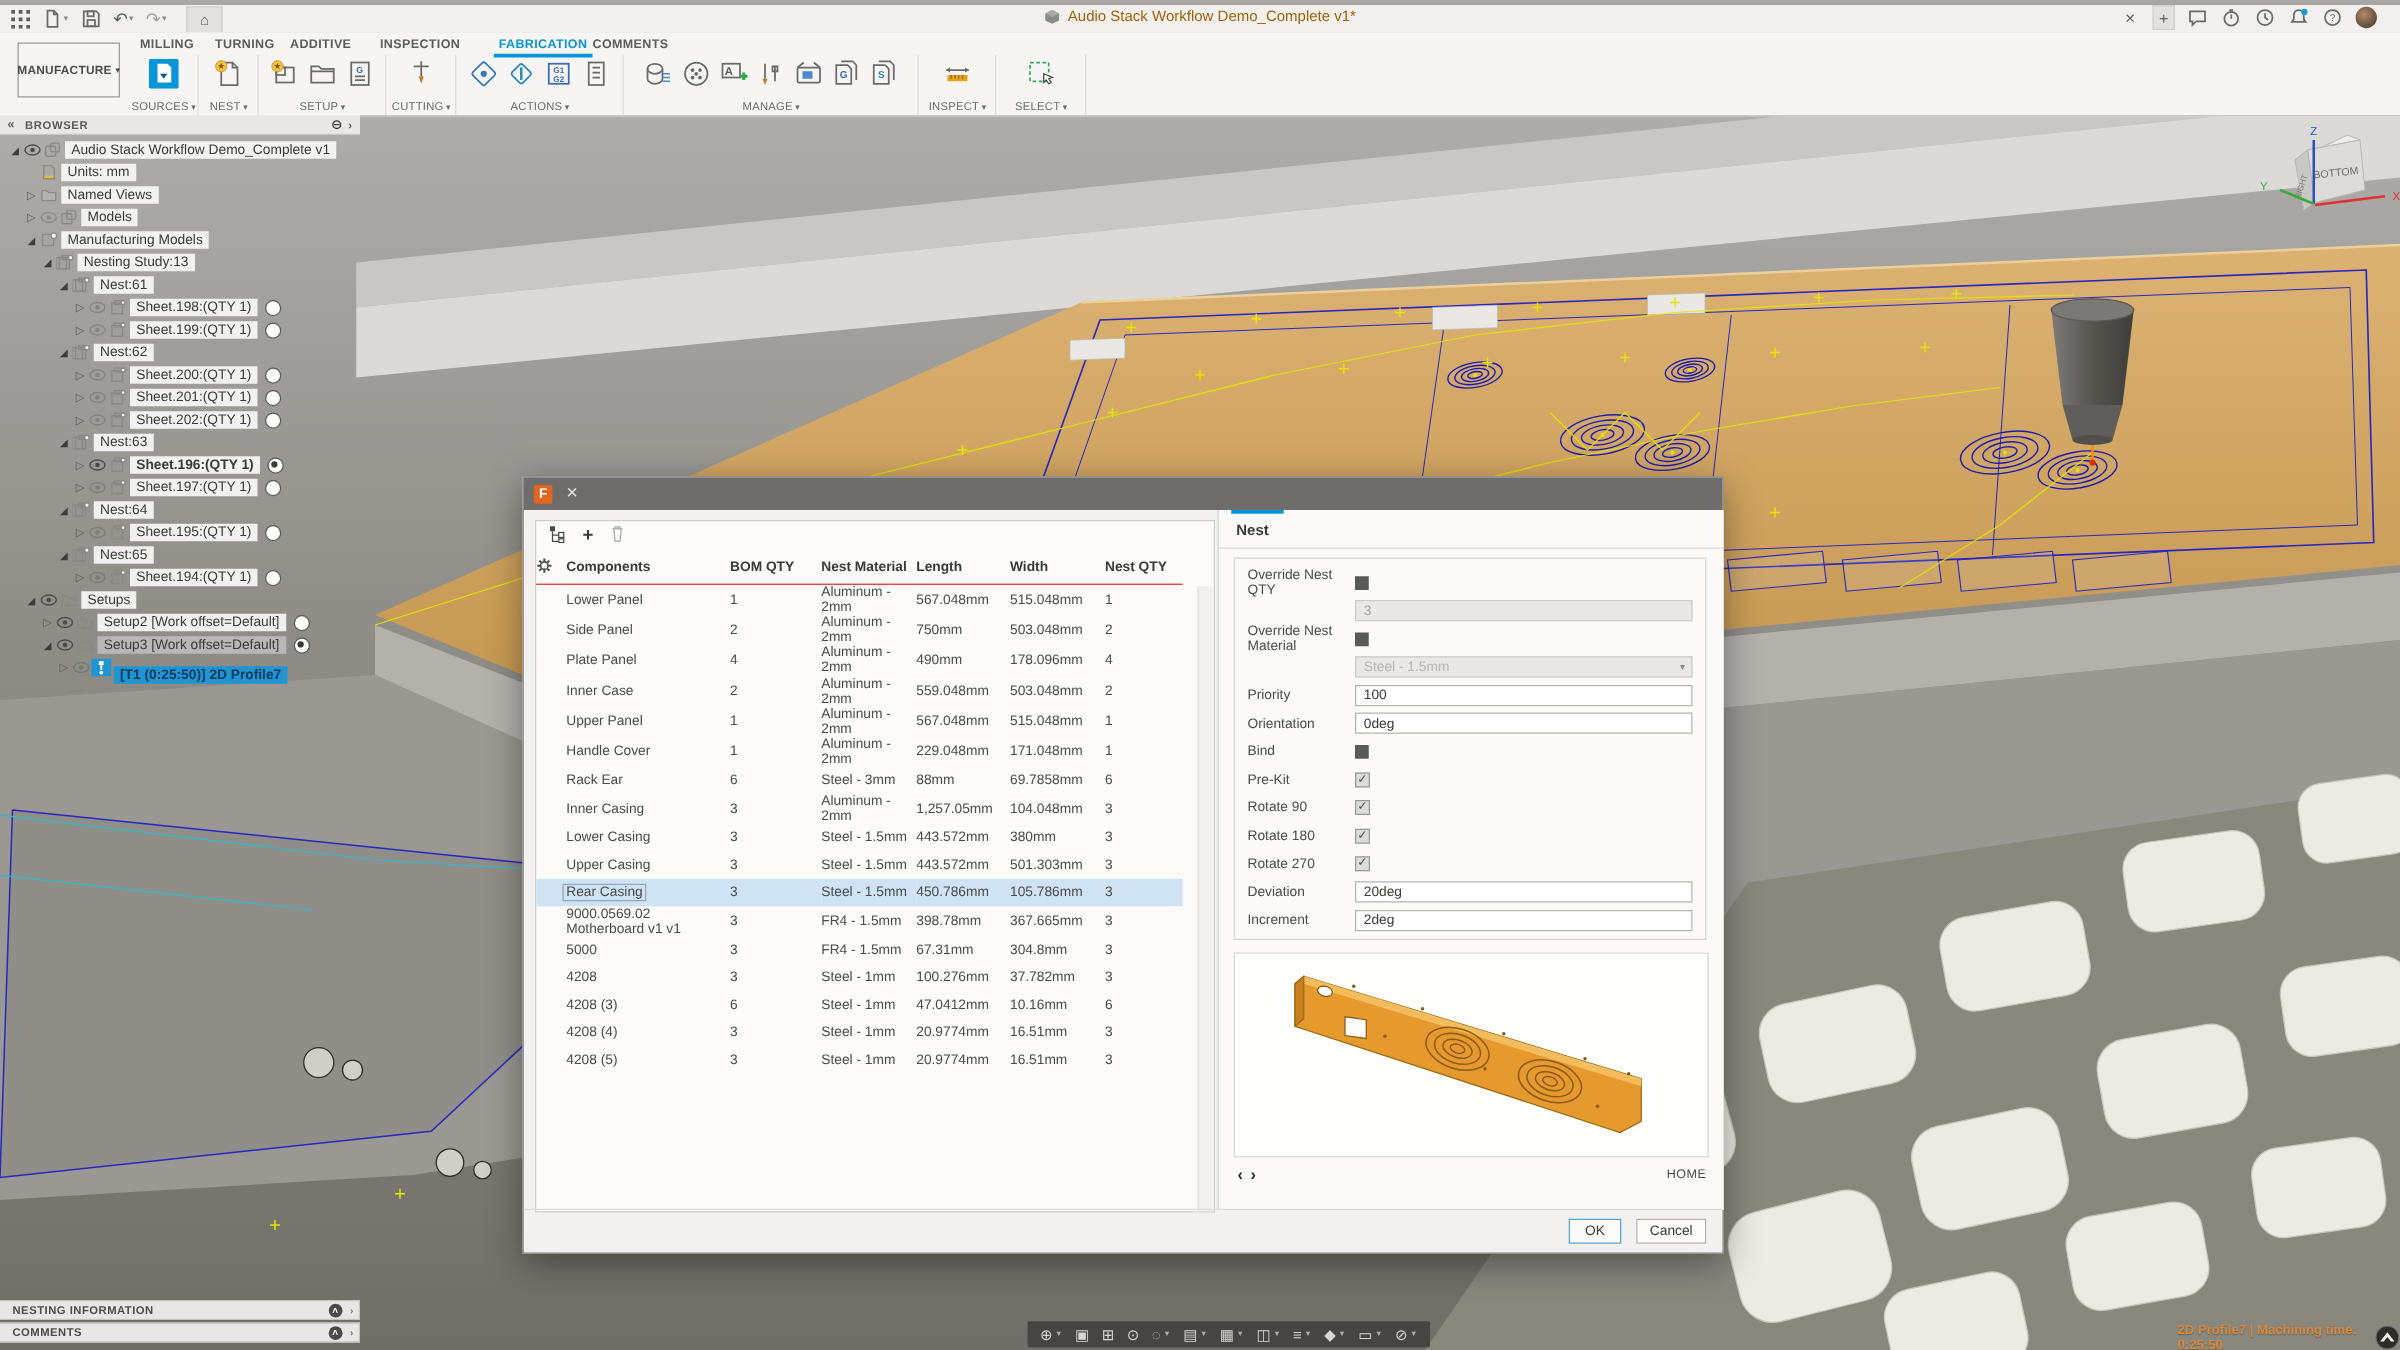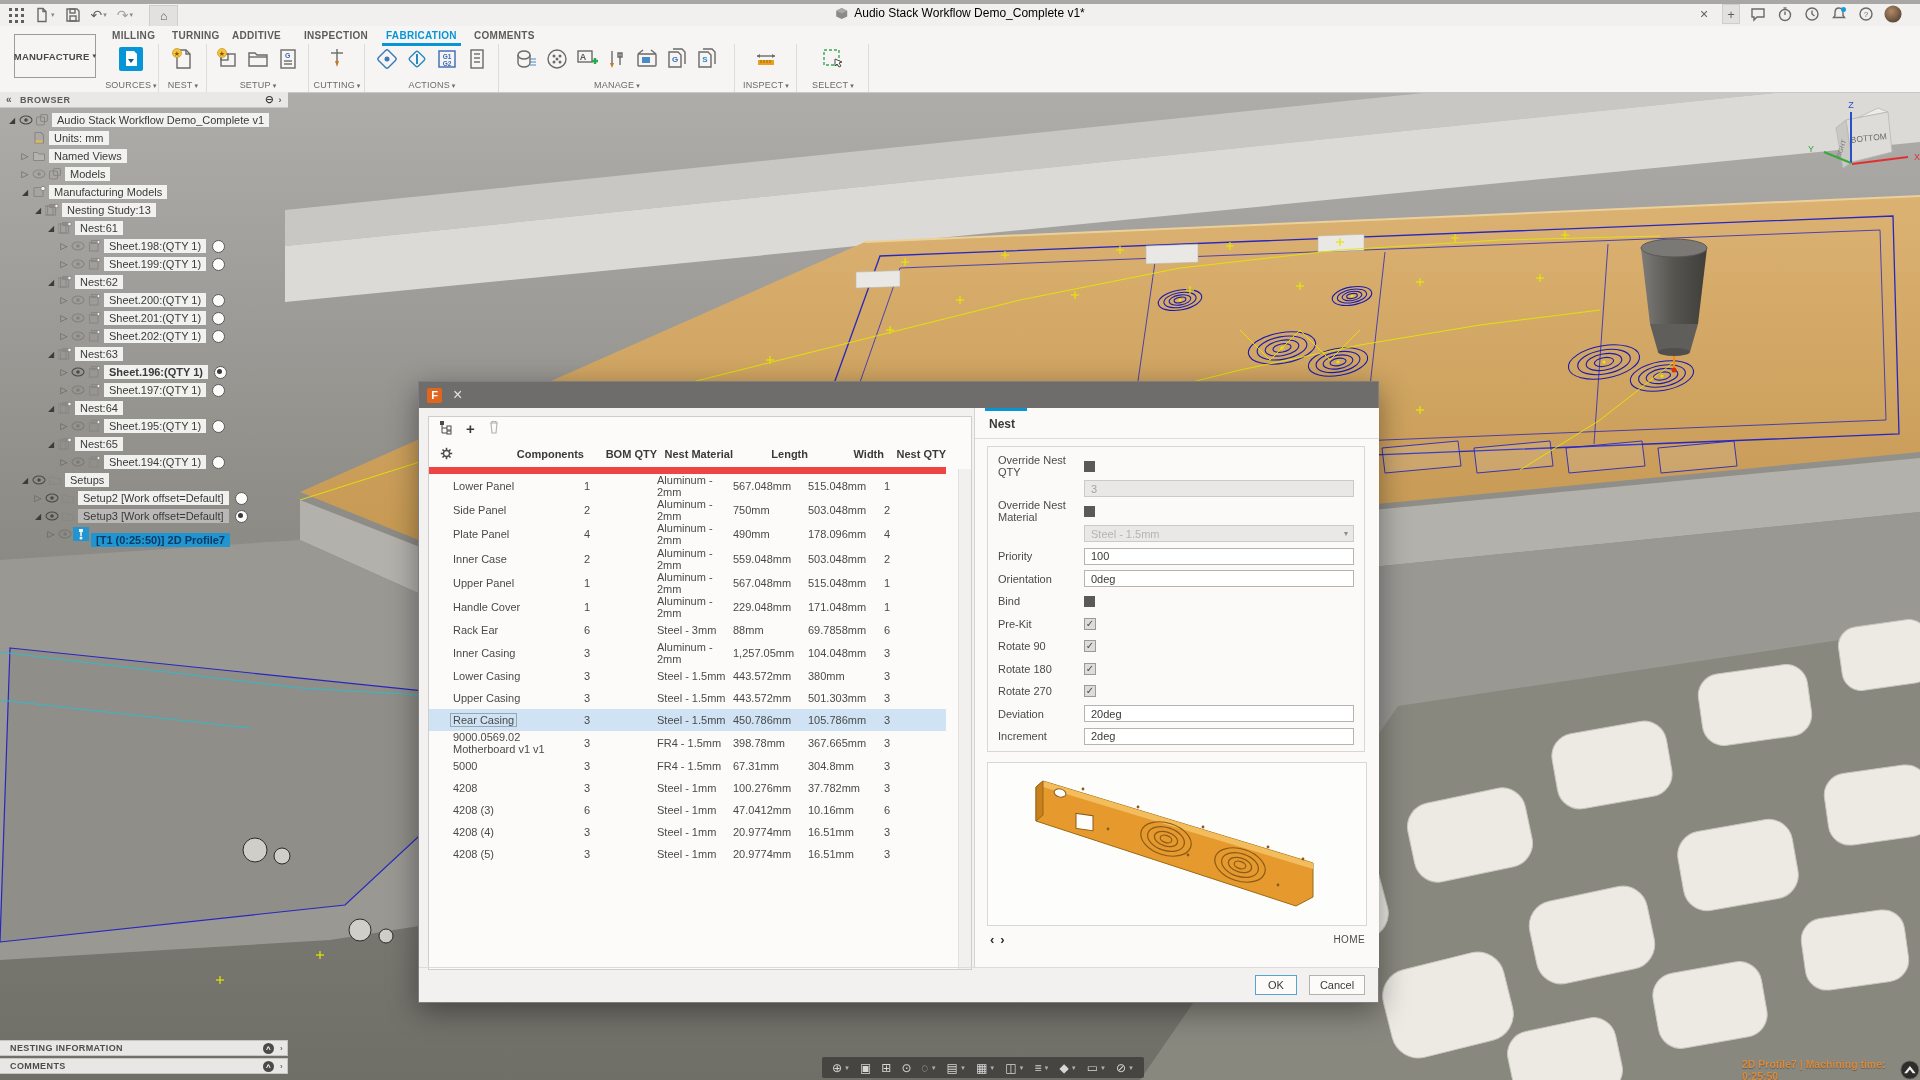"Audio Stack Workflow Demo_Complete v1*" #title-center { color: #000000 -> #a16207 }
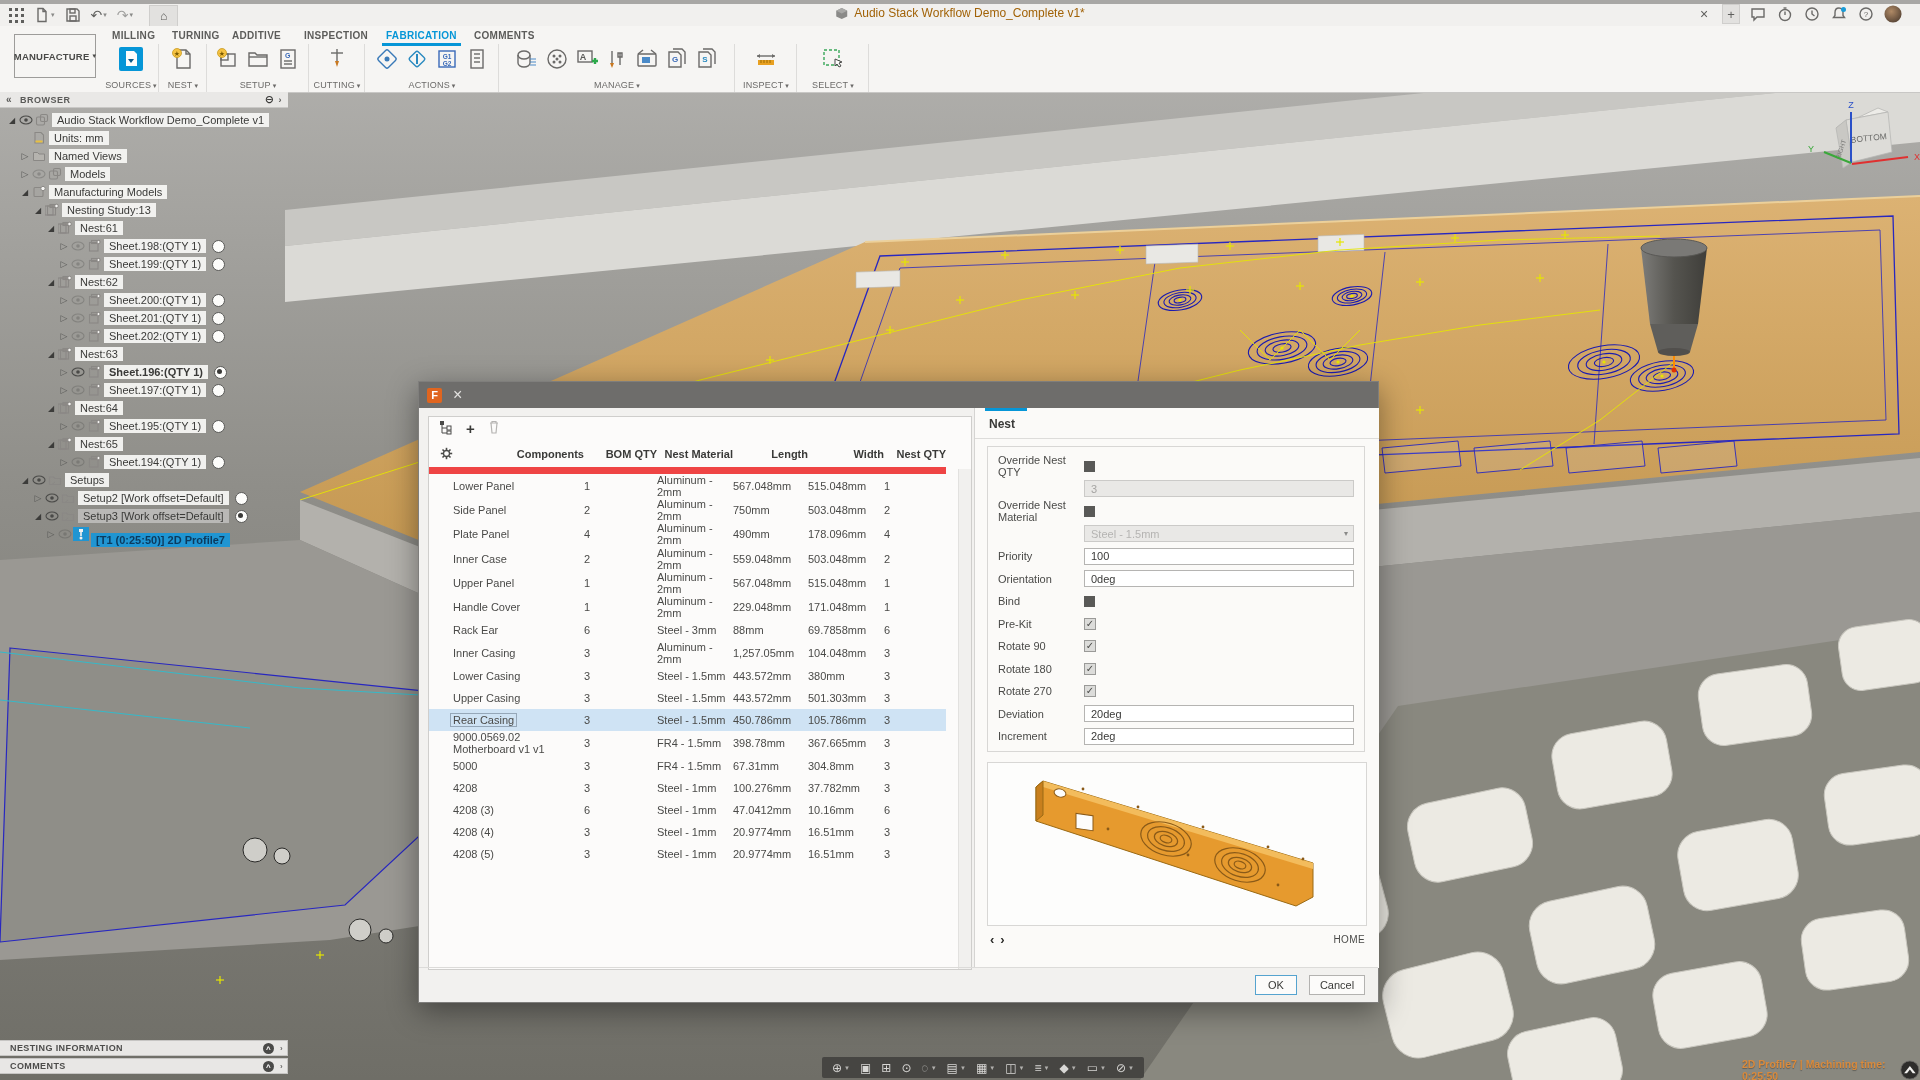"FABRICATION" .rtab.active { margin-left: none -> 13px }
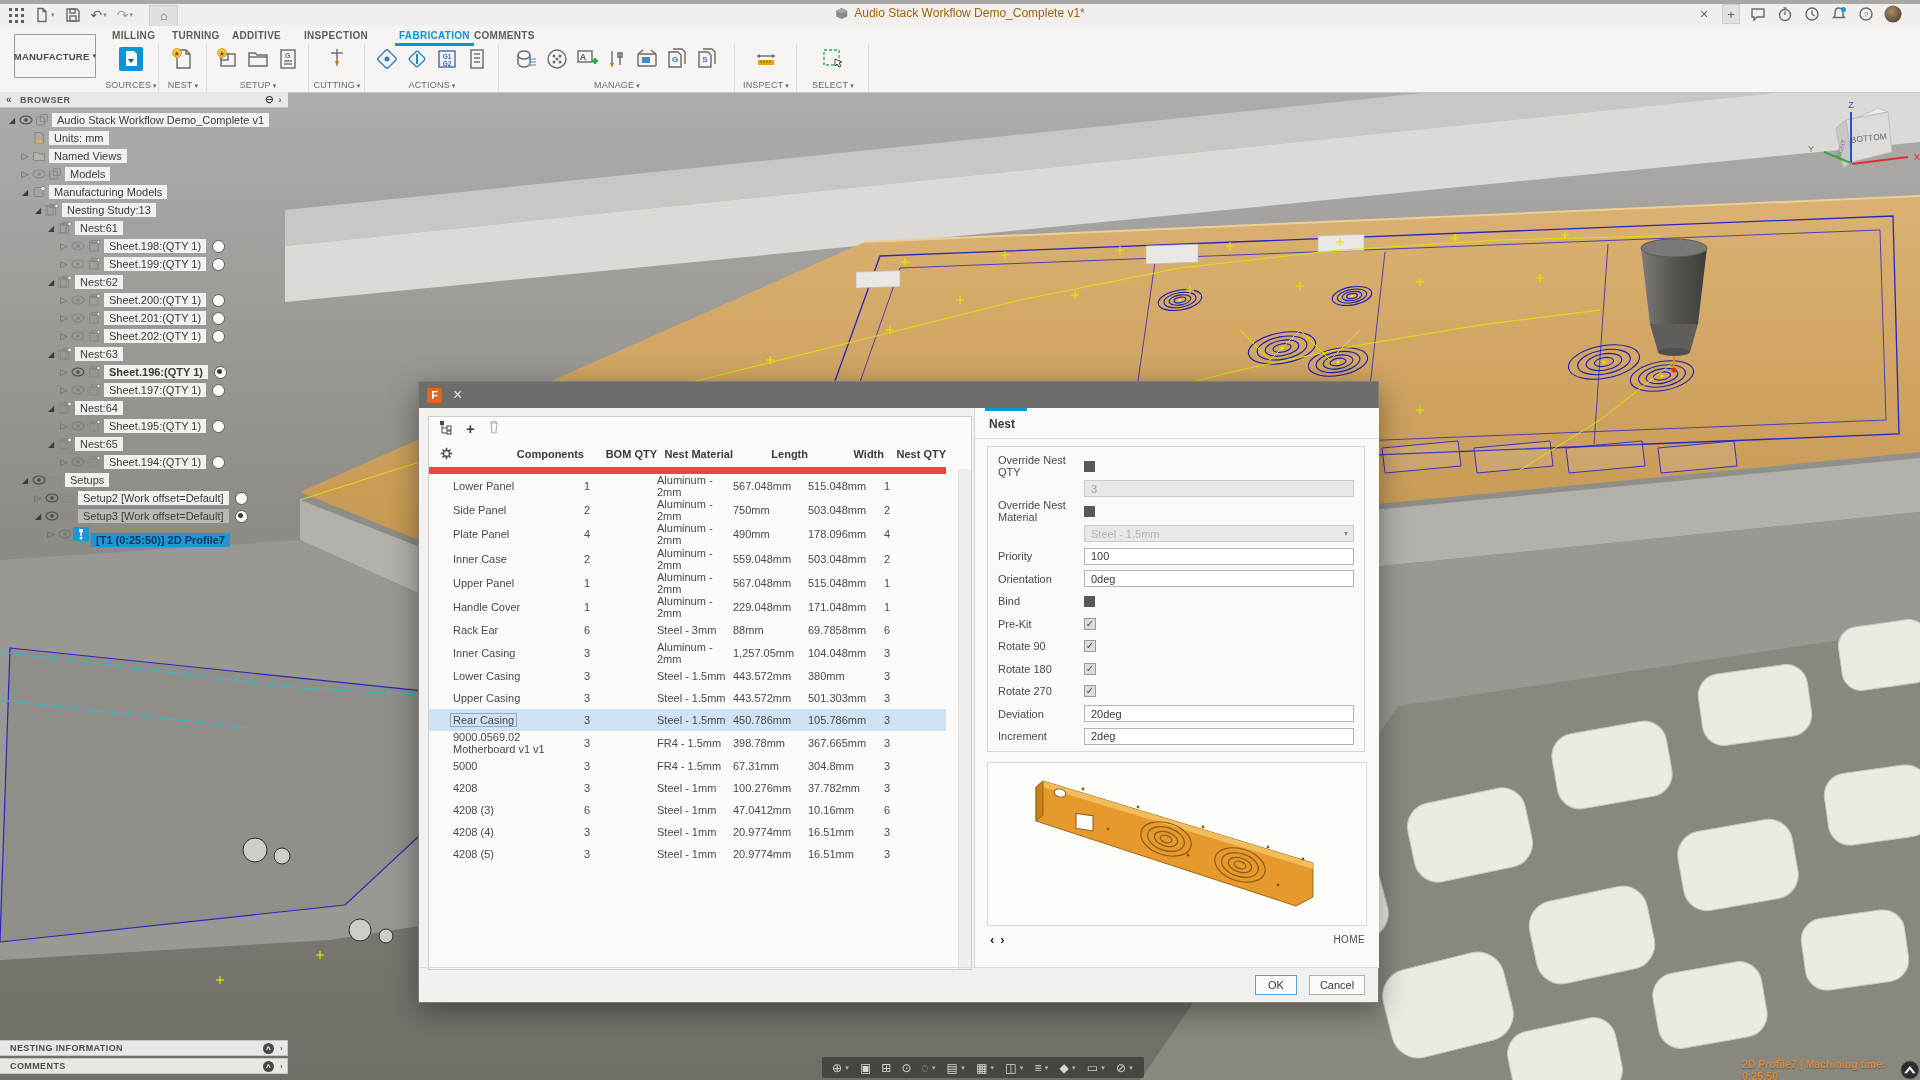"Components" table.ctable th { border-bottom: 7px solid #ef4444 -> 1px solid #ef4444; text-align: right -> left }
